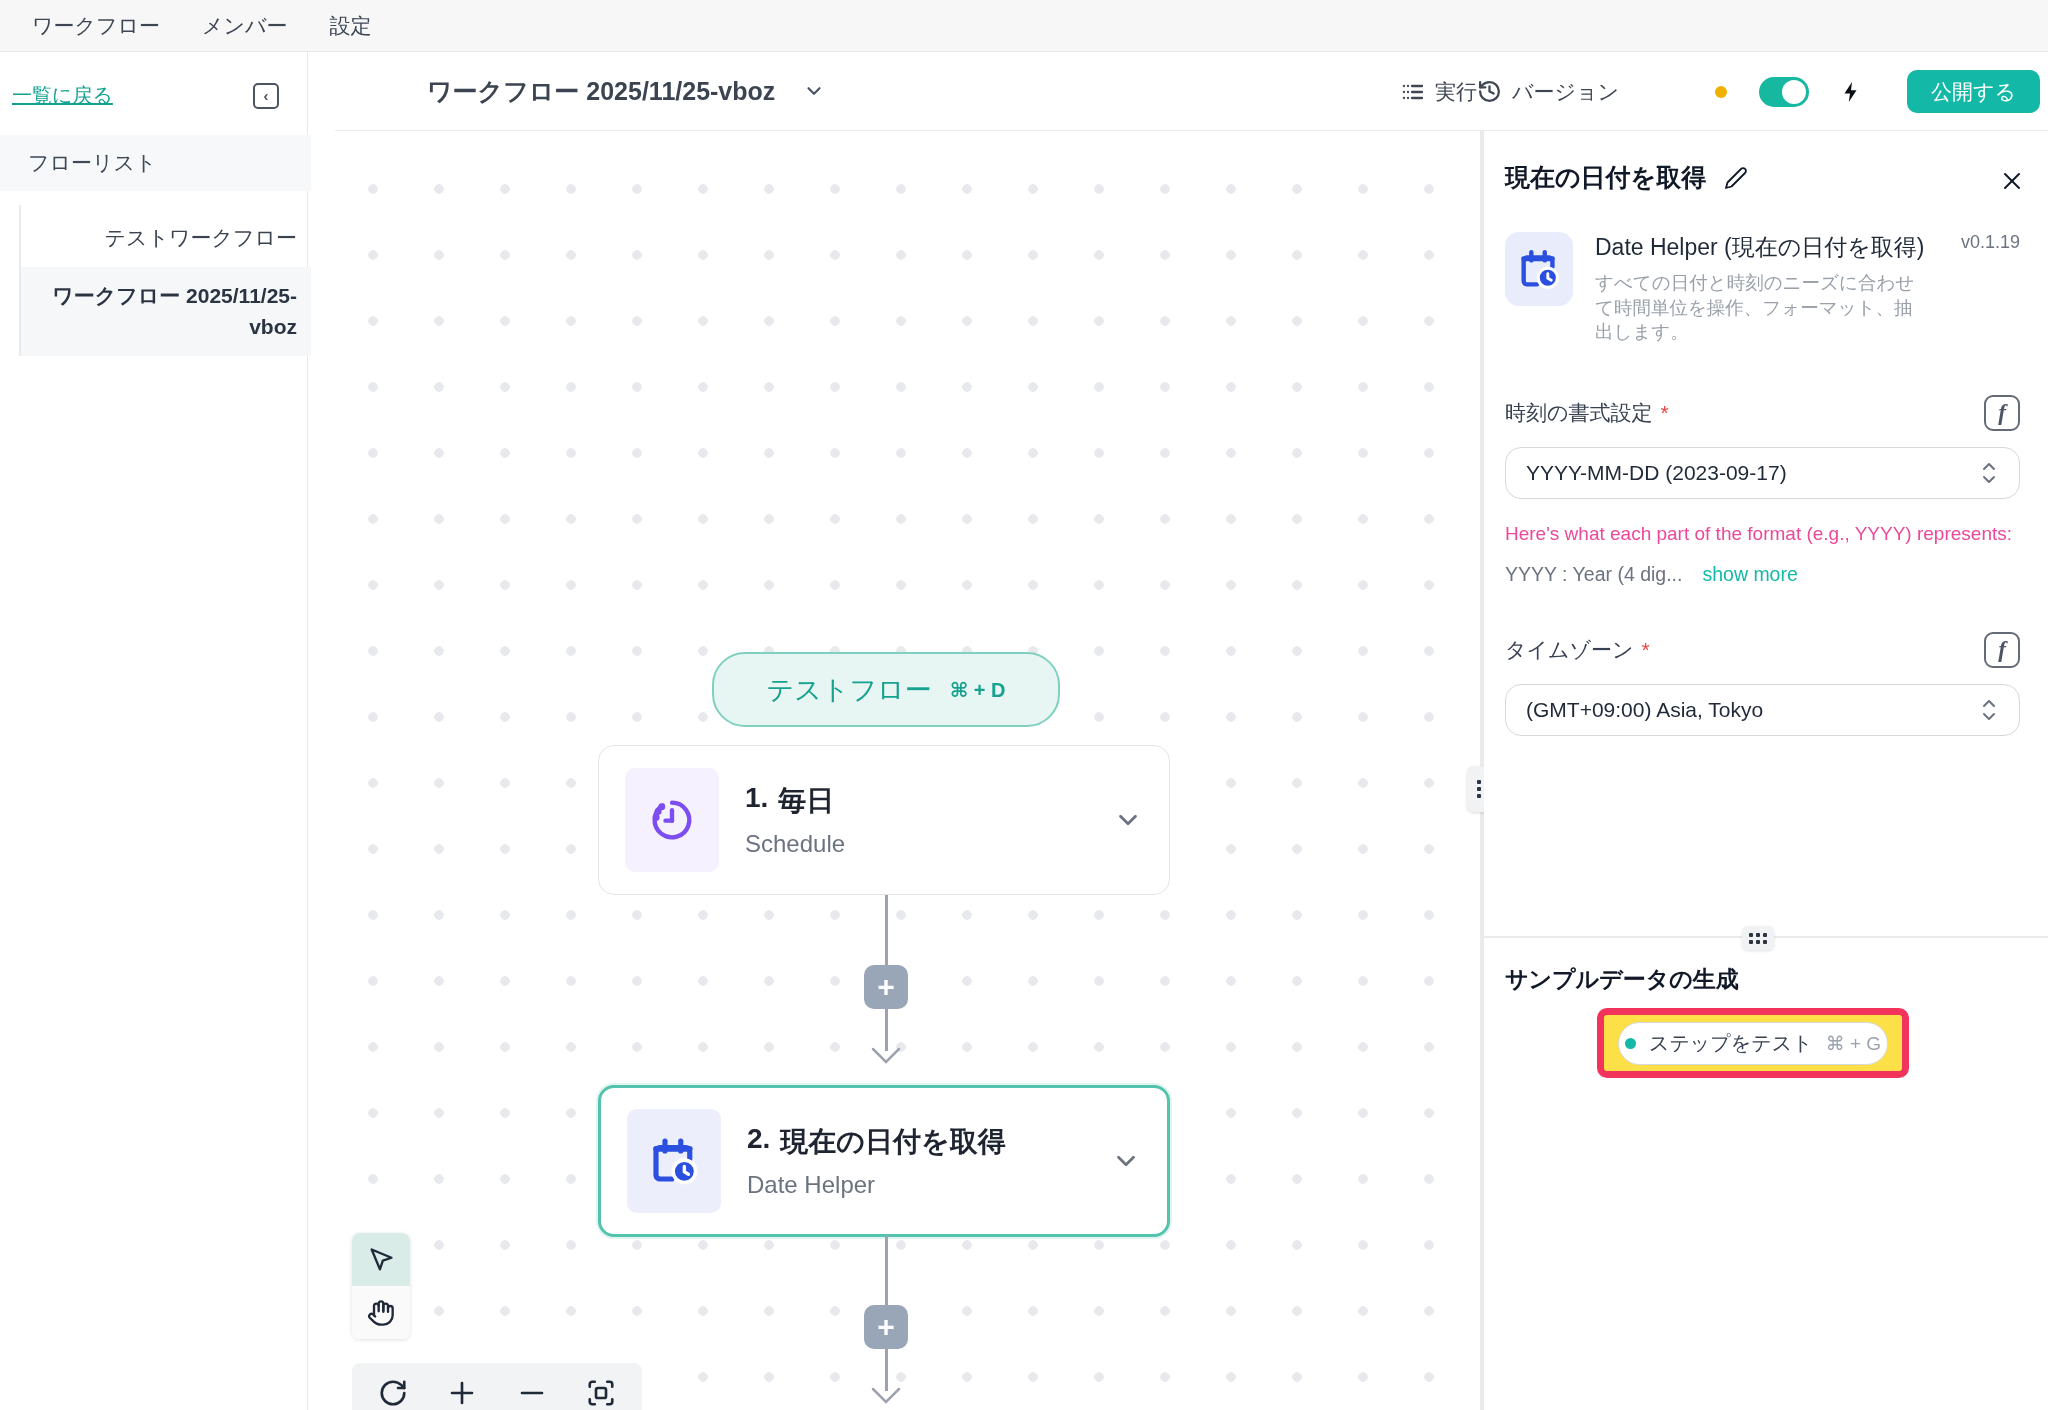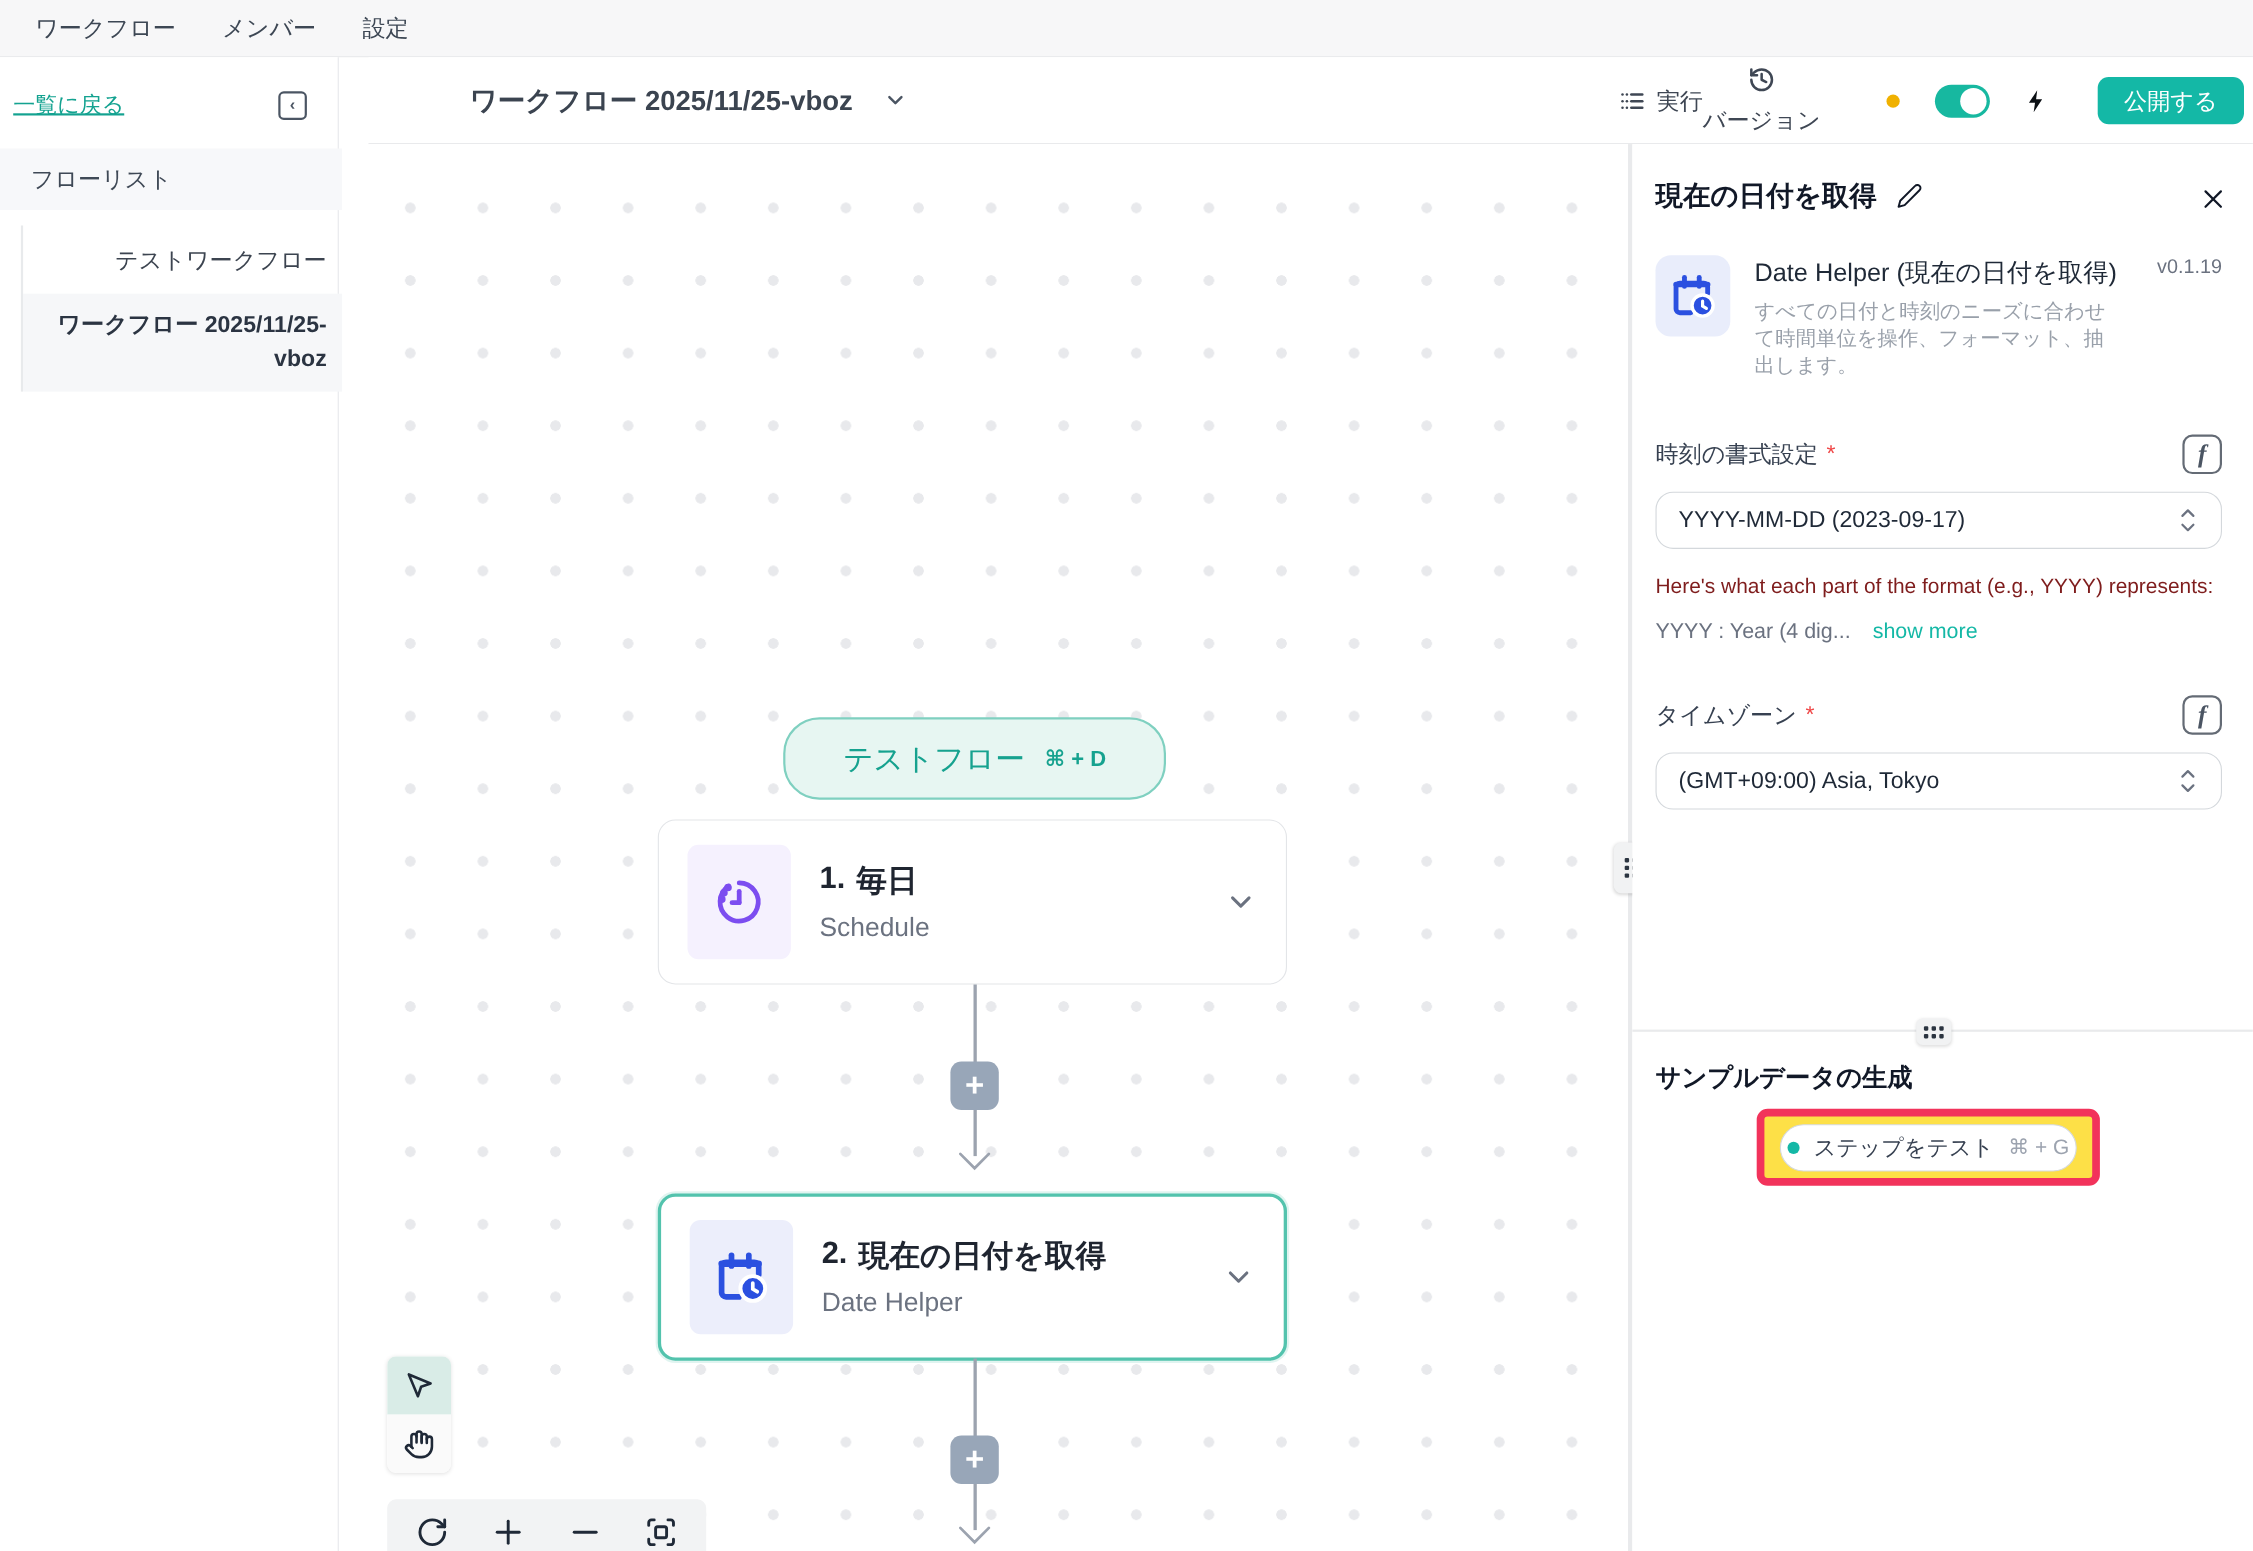"バージョン" .version-btn { flex-direction: column -> none; margin-right: 60px -> 96px }
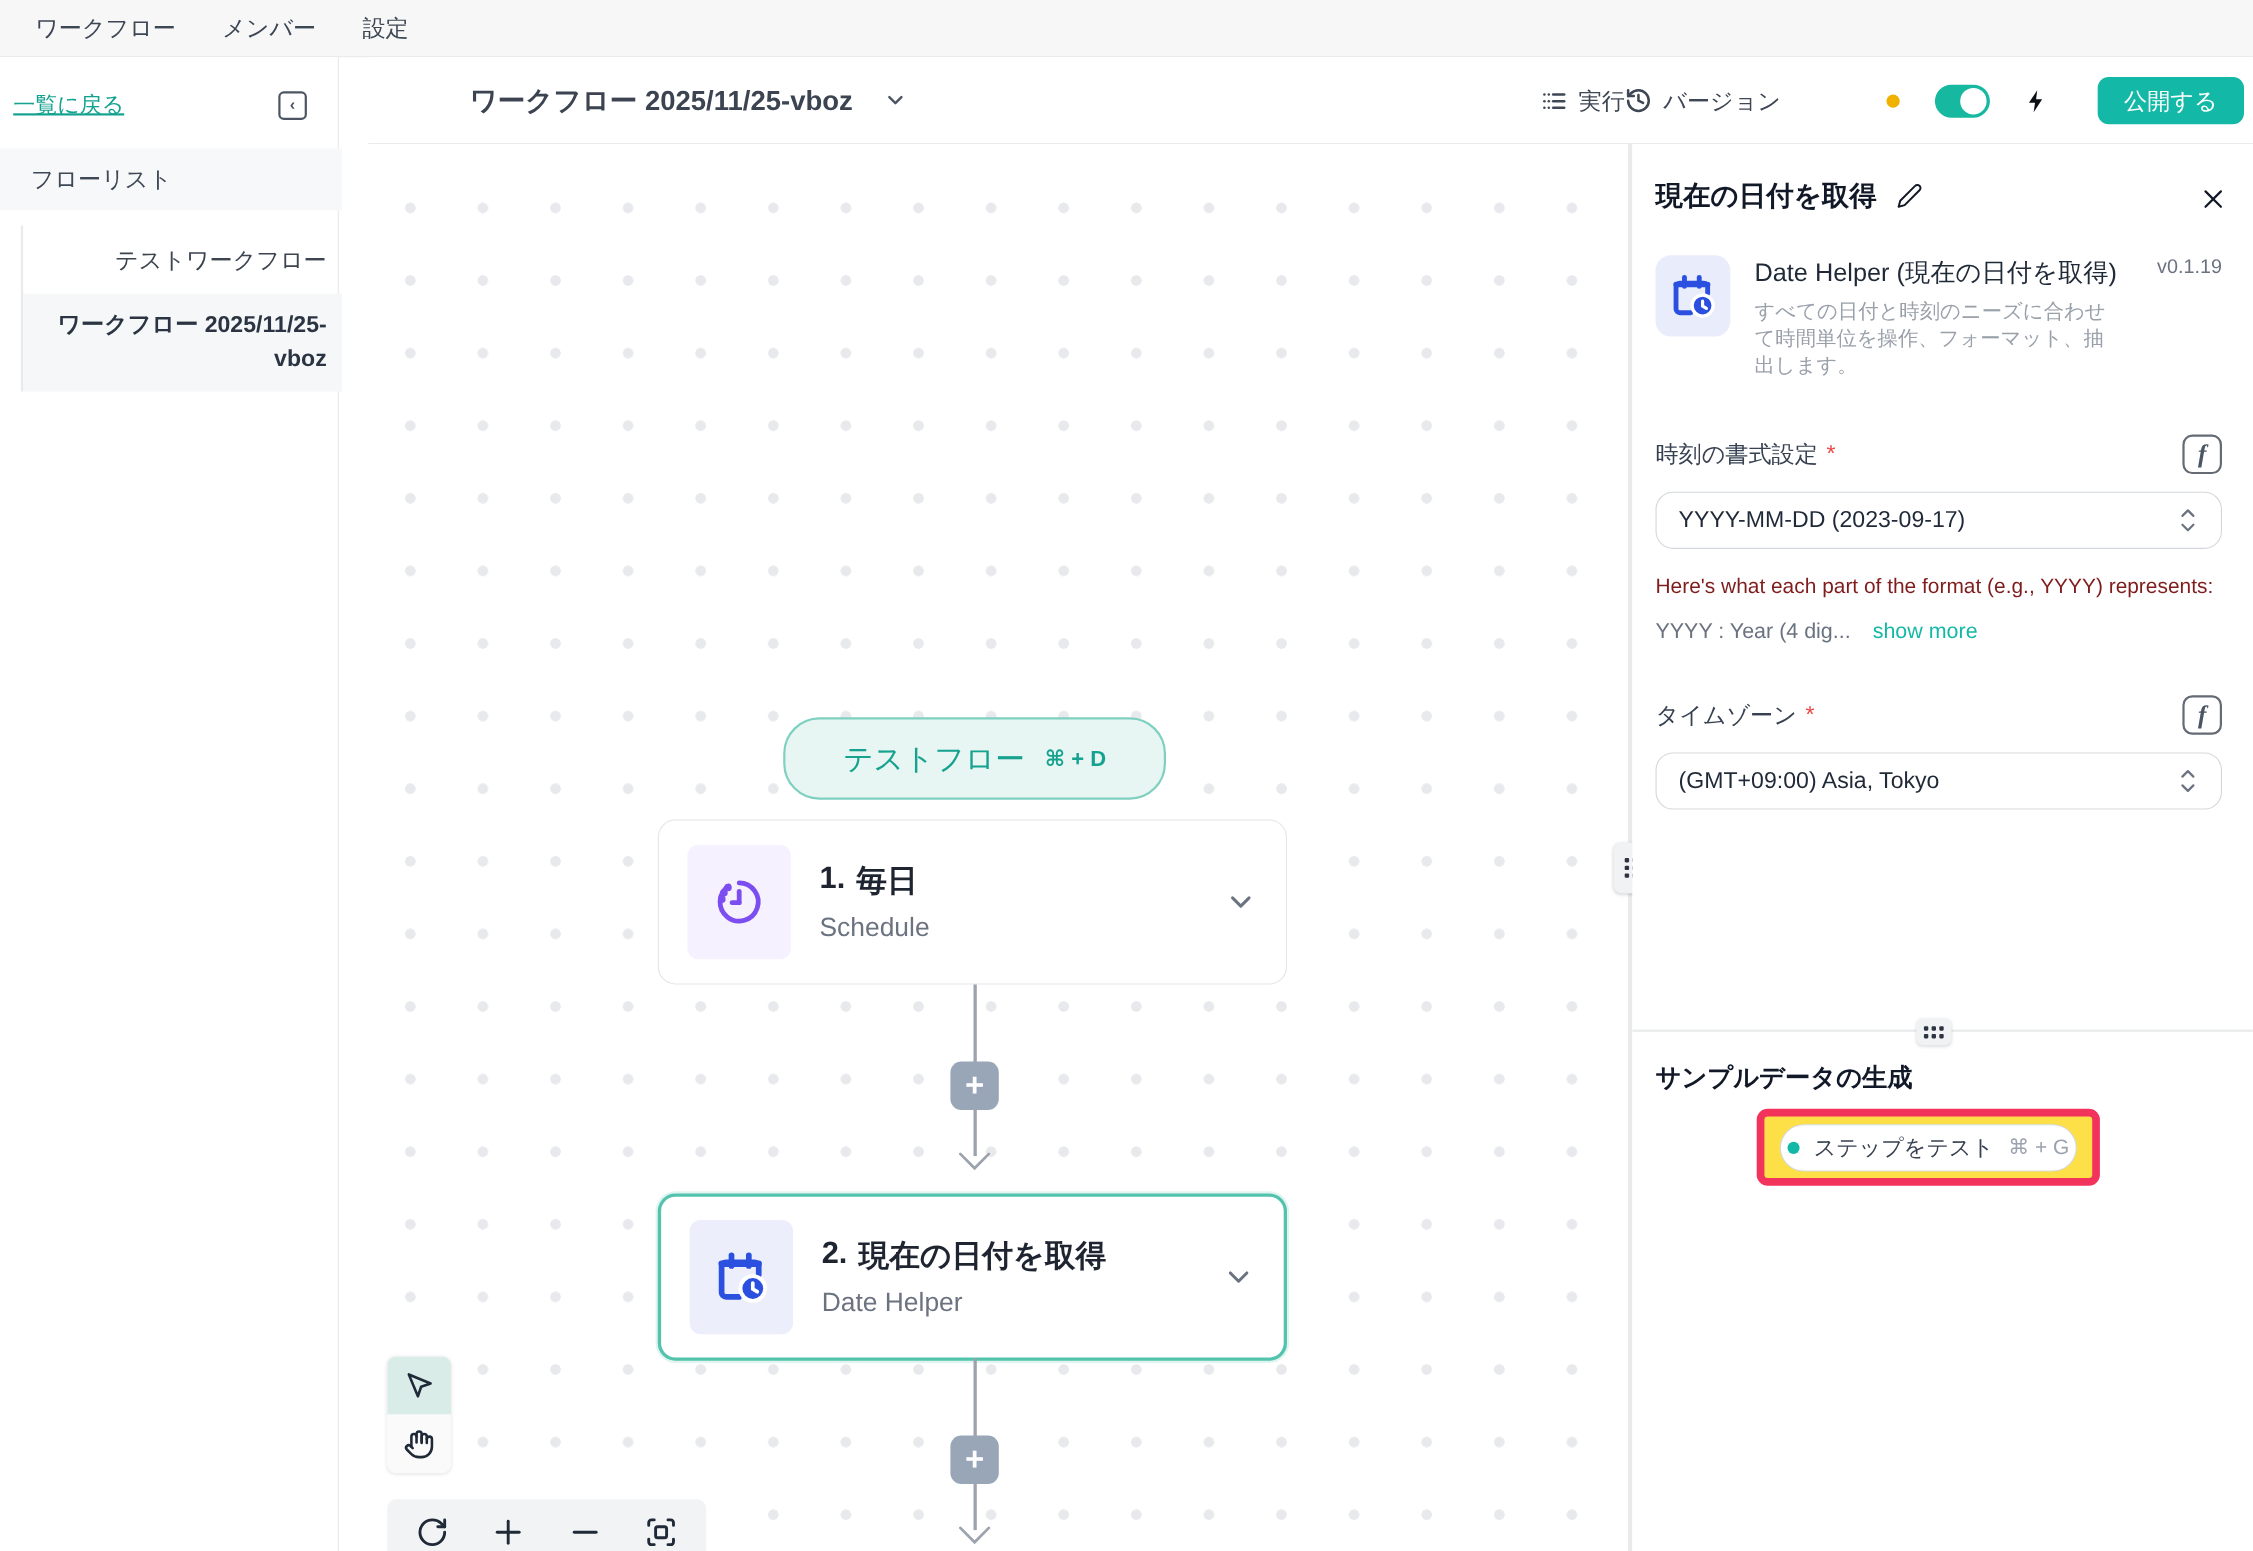"Here's what each part of" .help-intro { color: #7f1d1d -> #ec4899 }
